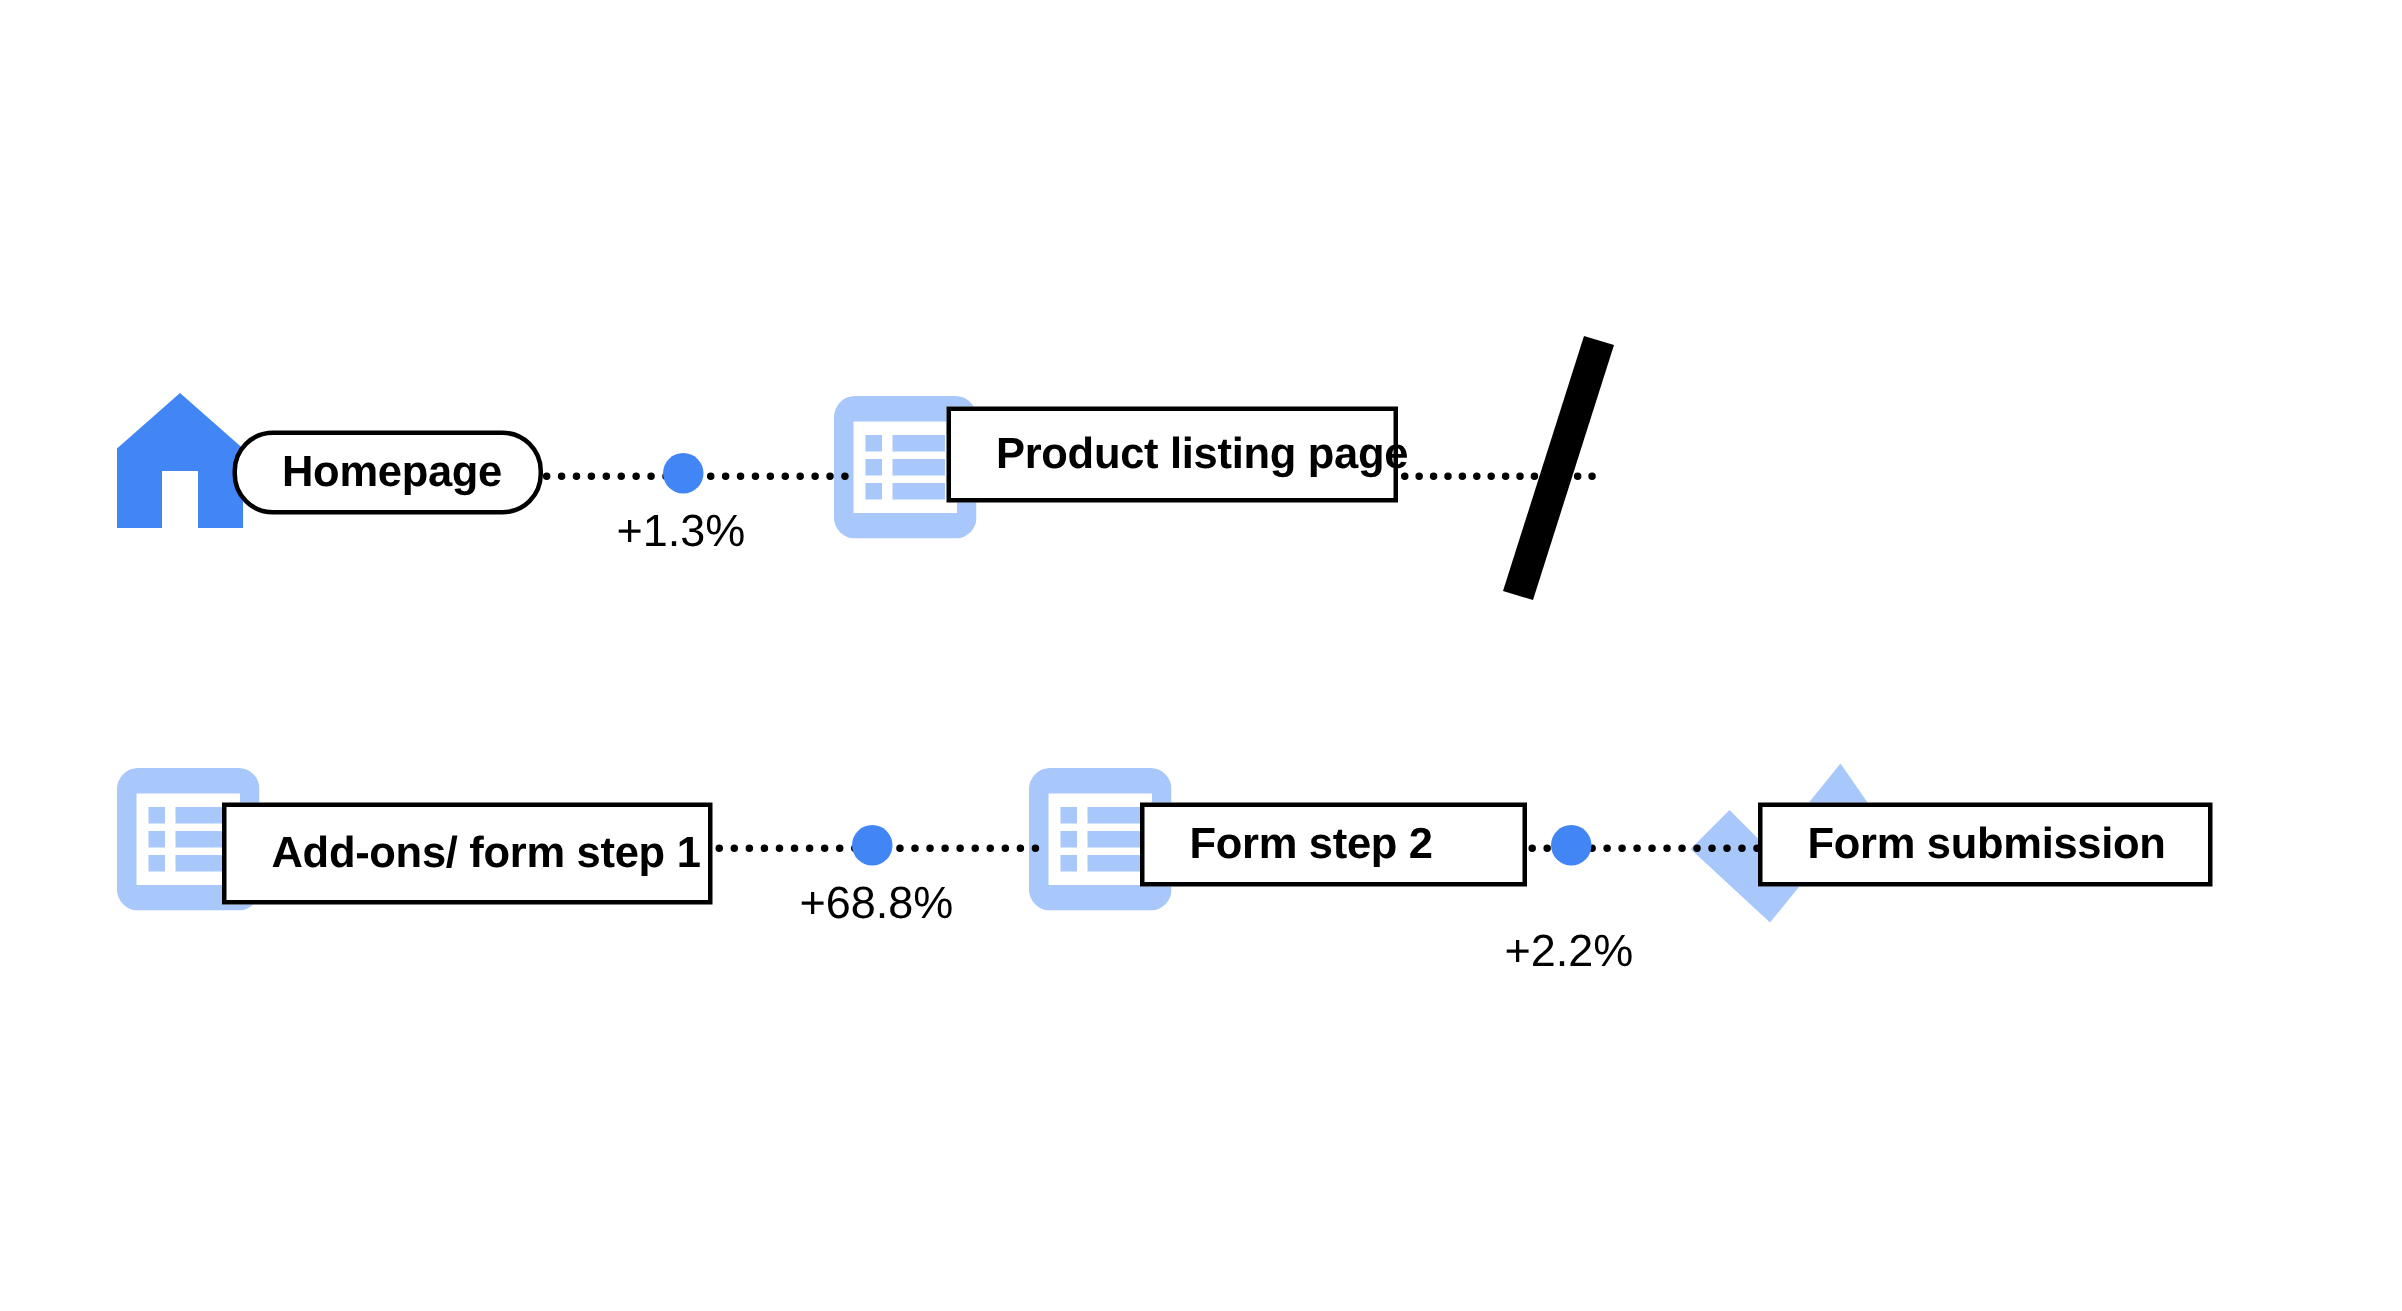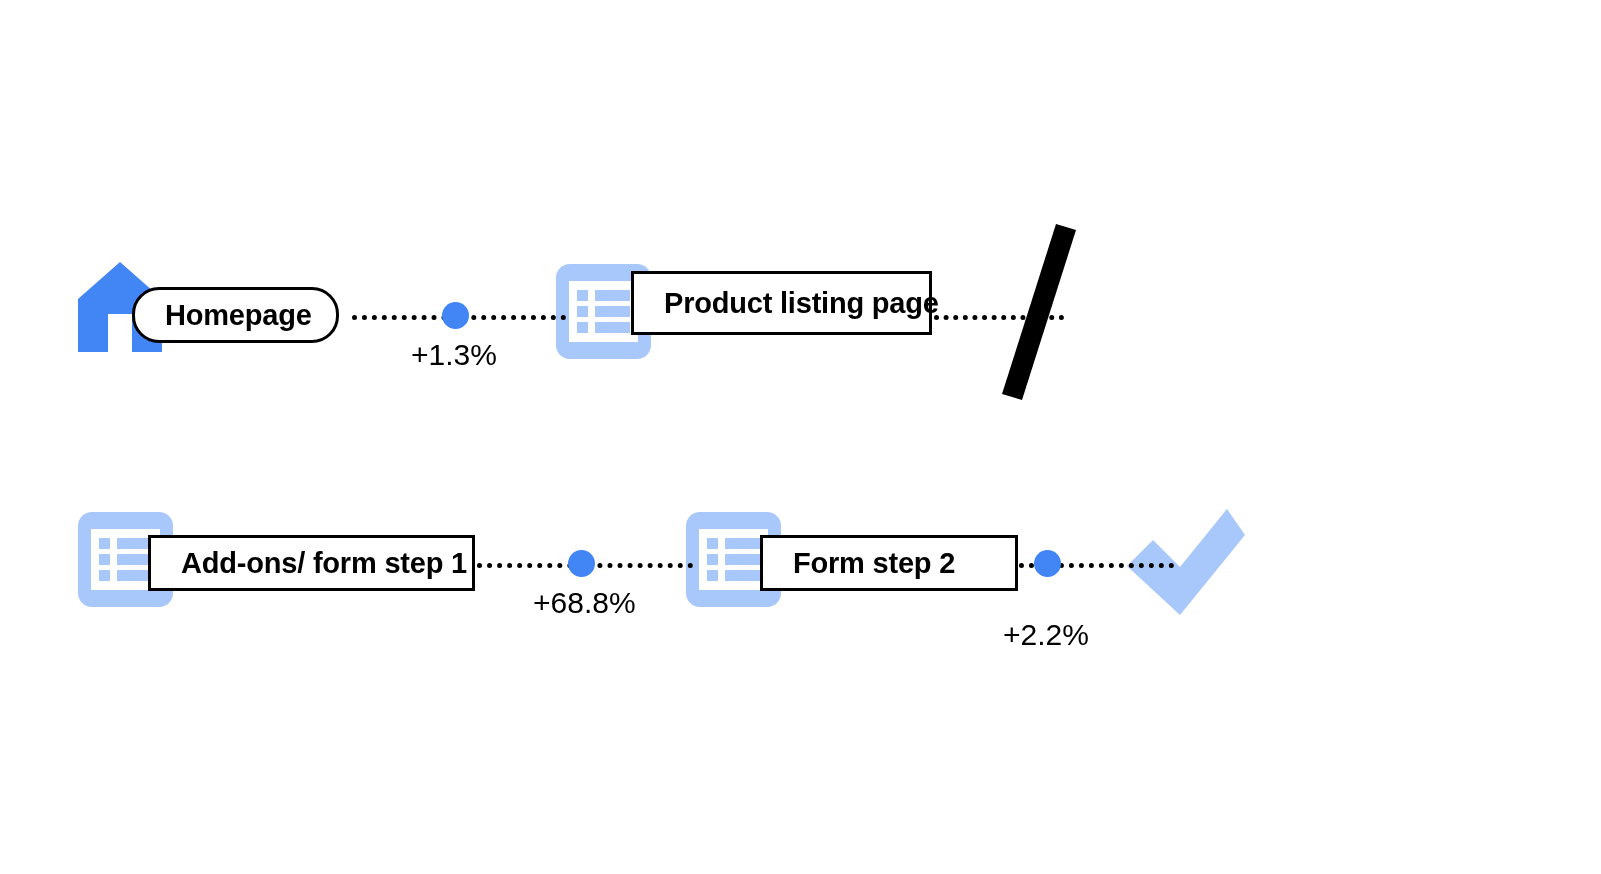"Homepage" div.label-box { left: 132px -> 155px }
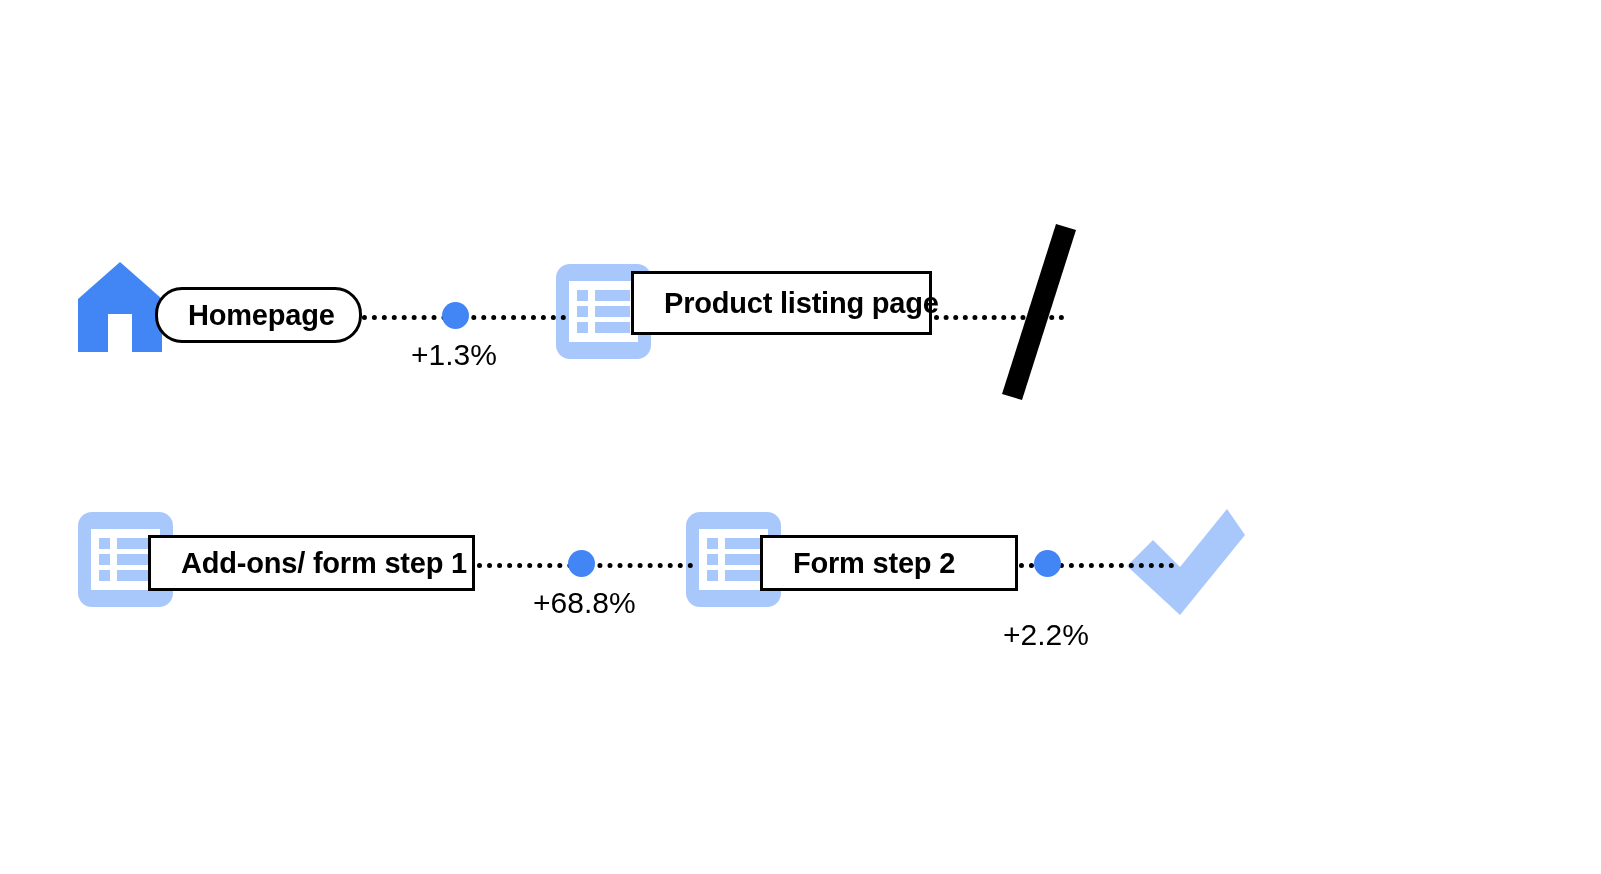"Add-ons/ form step 1" div.label-box { height: 56px -> 68px }
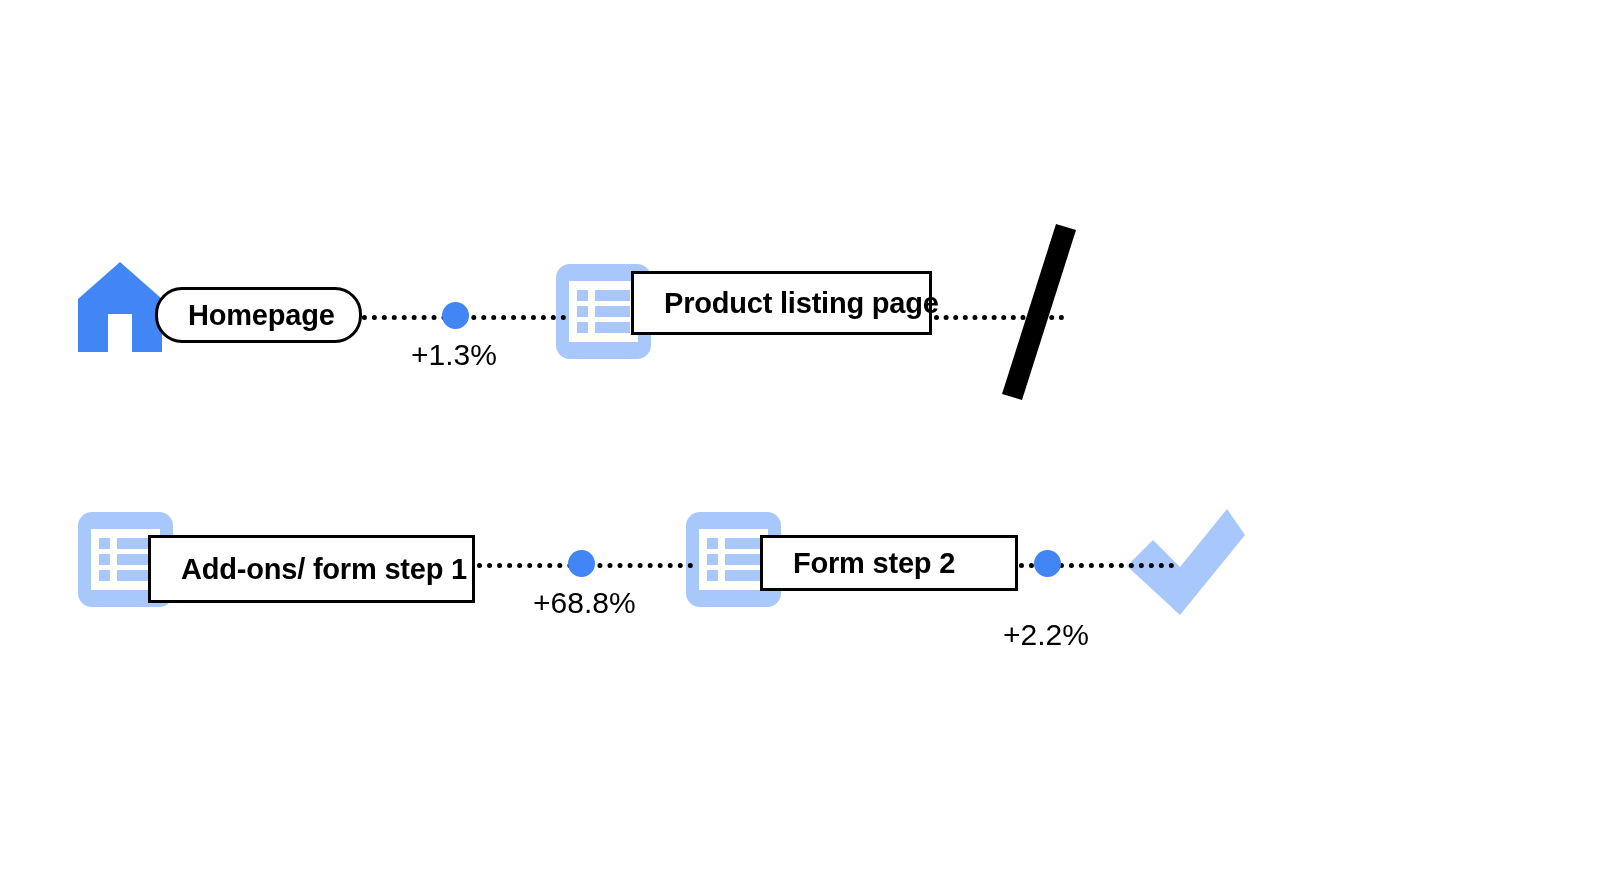"Form submission" div.label-box { html: none -> <div> <span>Form submission</span> </div> }
